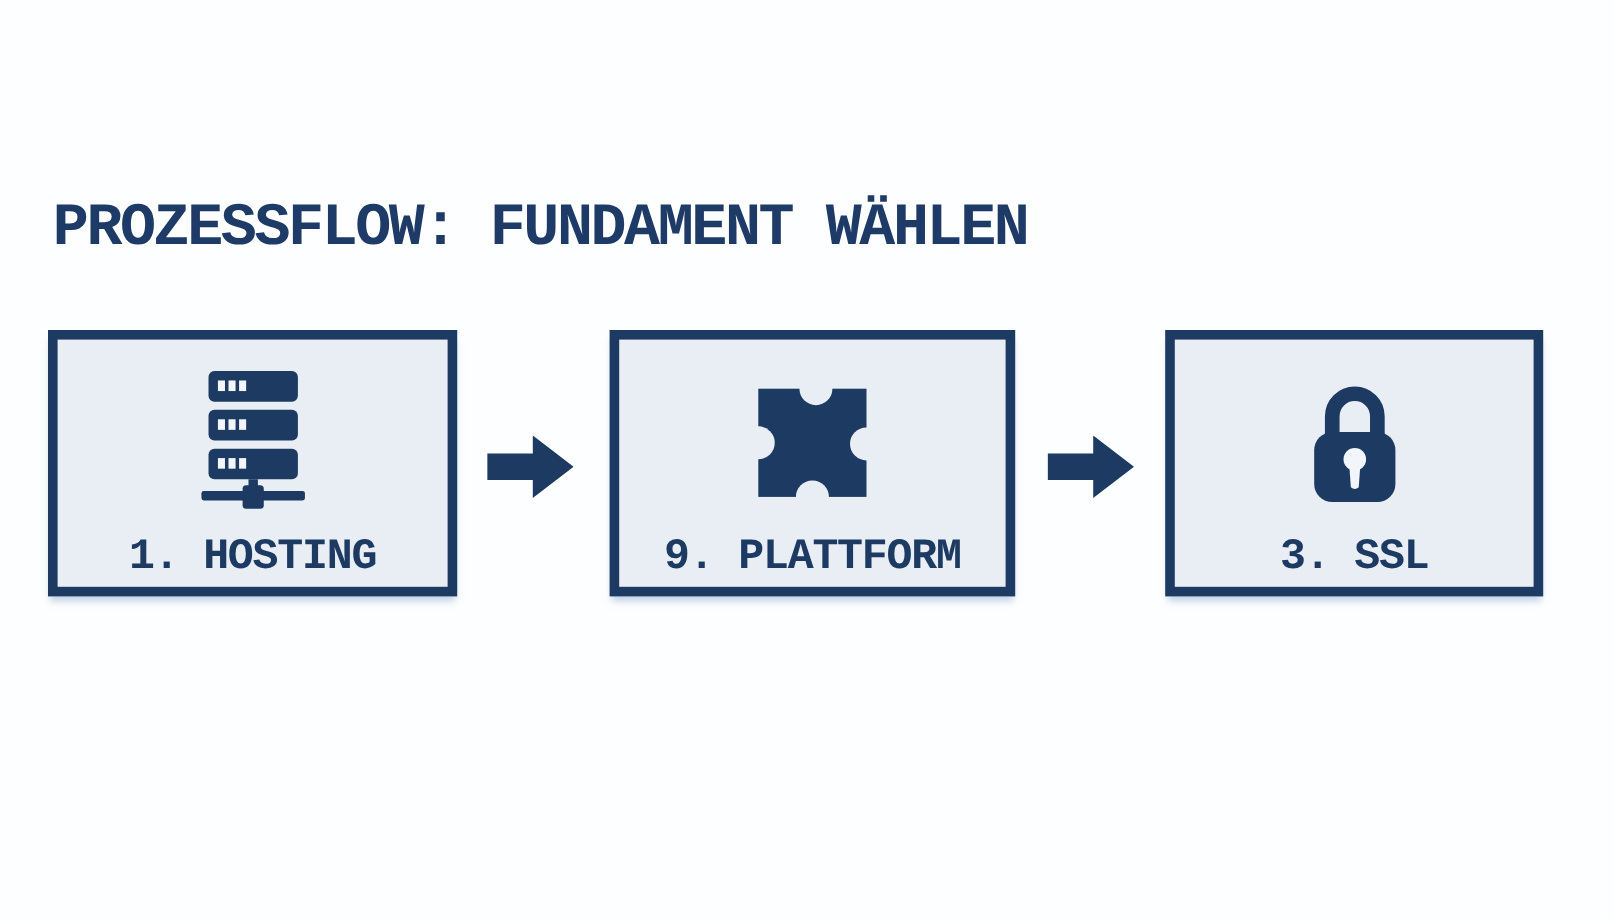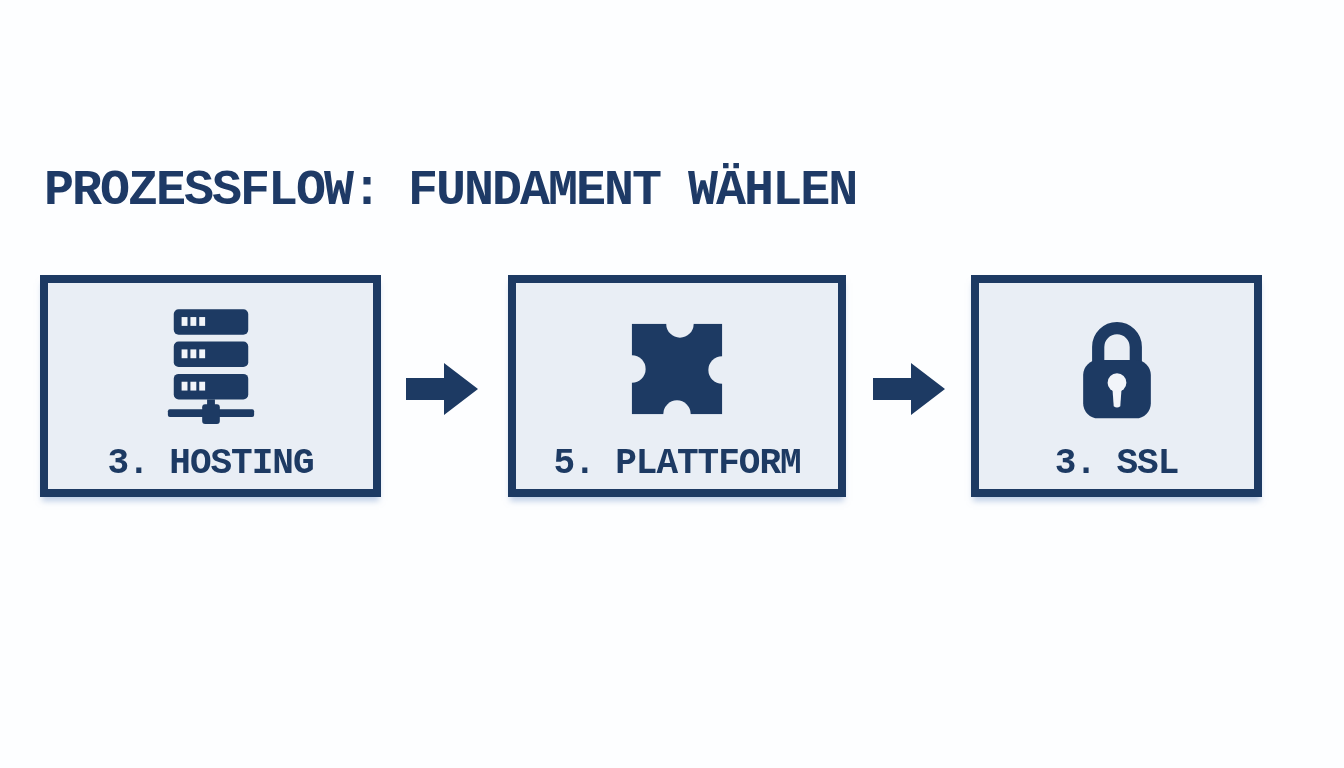"3. HOSTING" div.step-label { text: 3 -> 1 }
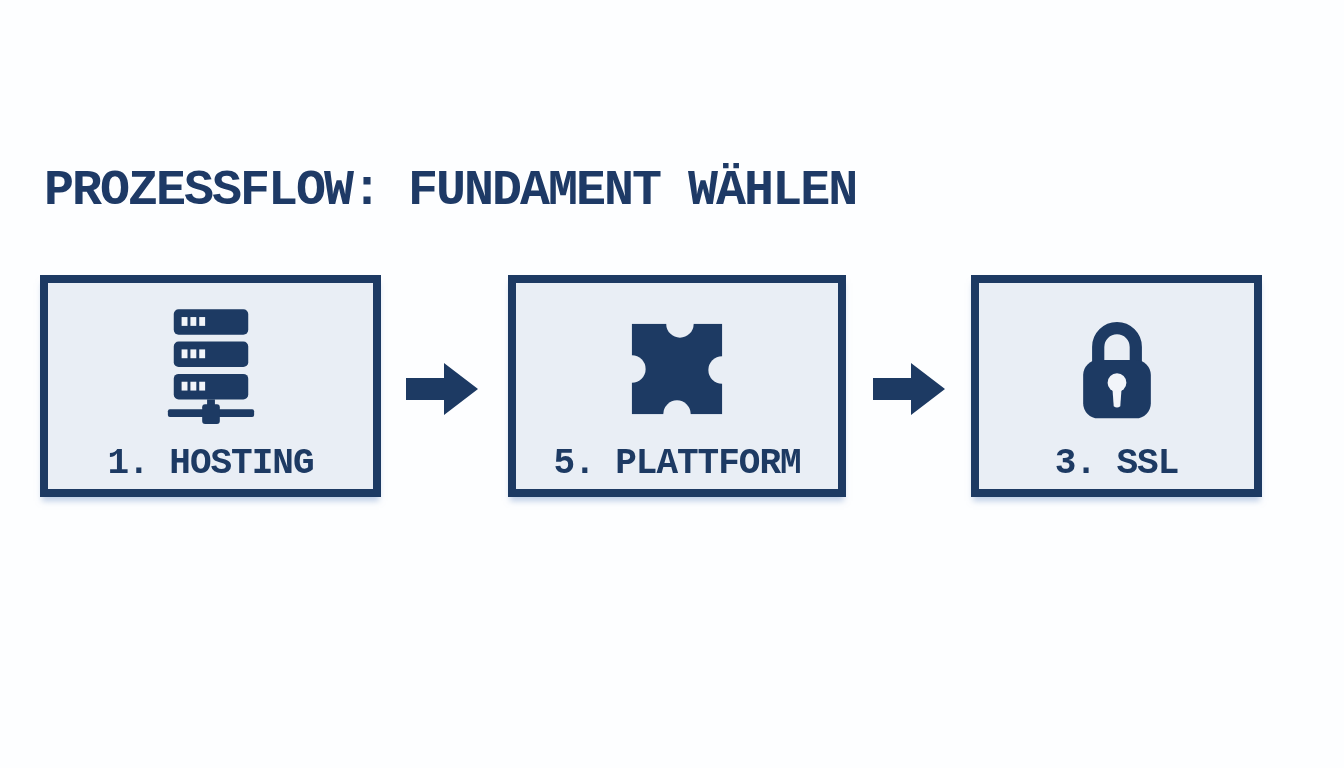"5. PLATTFORM" div.step-label { text: 5 -> 9 }
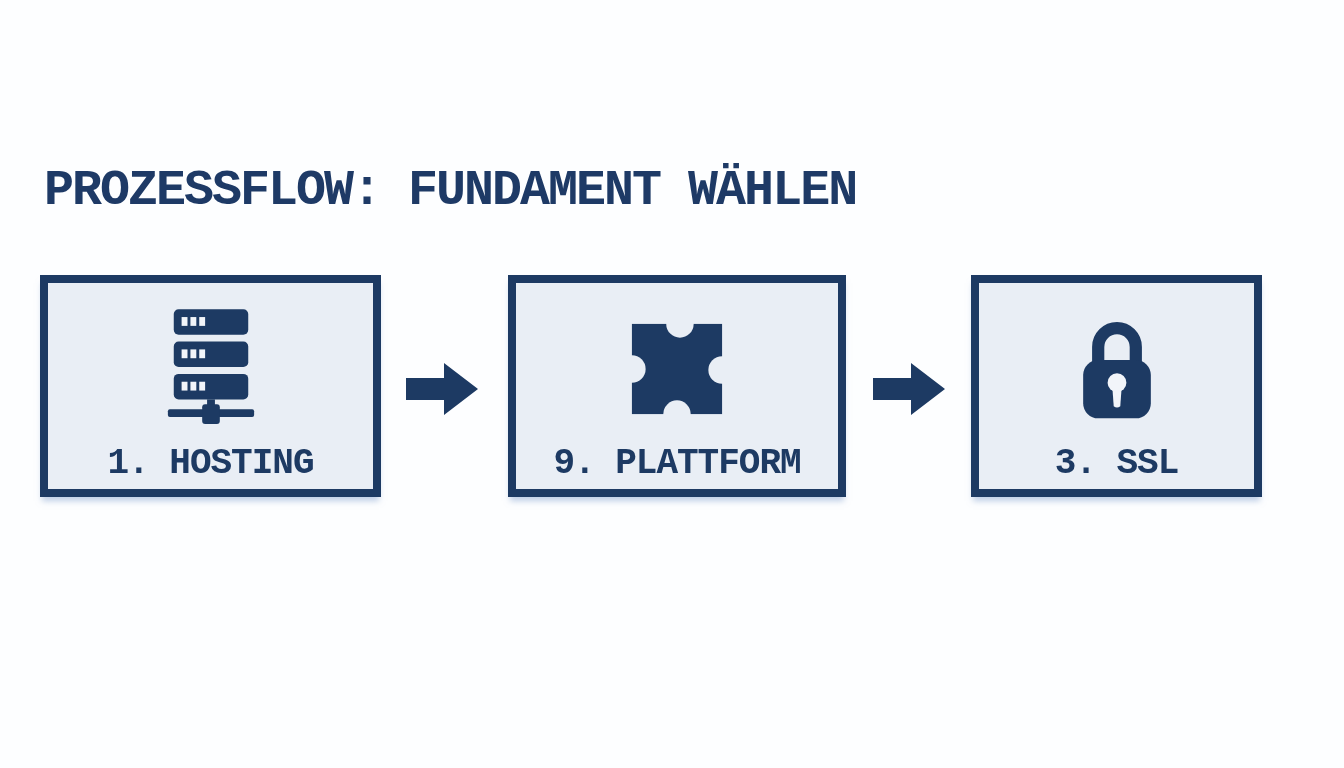"3. SSL" .step-box.pos-3 { width: 291px -> 315px }
